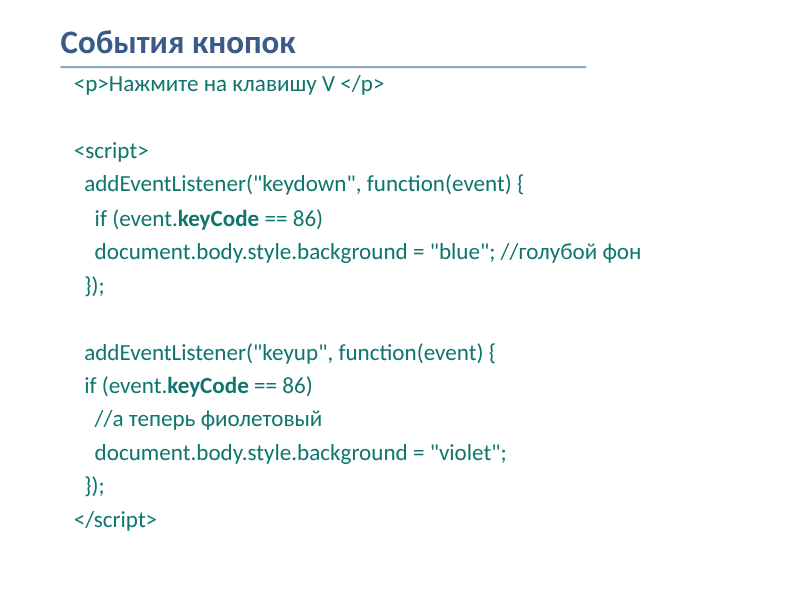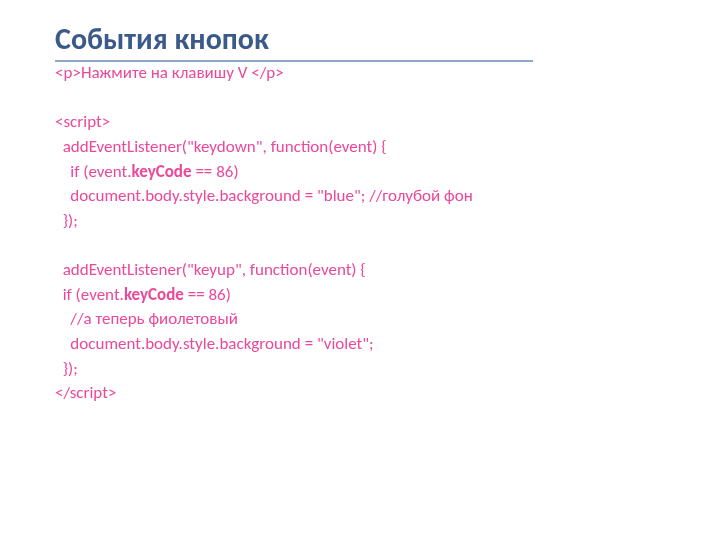"<p>Нажмите на клавишу V </p>" .content { color: #ec4899 -> #0f766e; font-size: 17px -> 21px; margin-left: none -> 12px }
